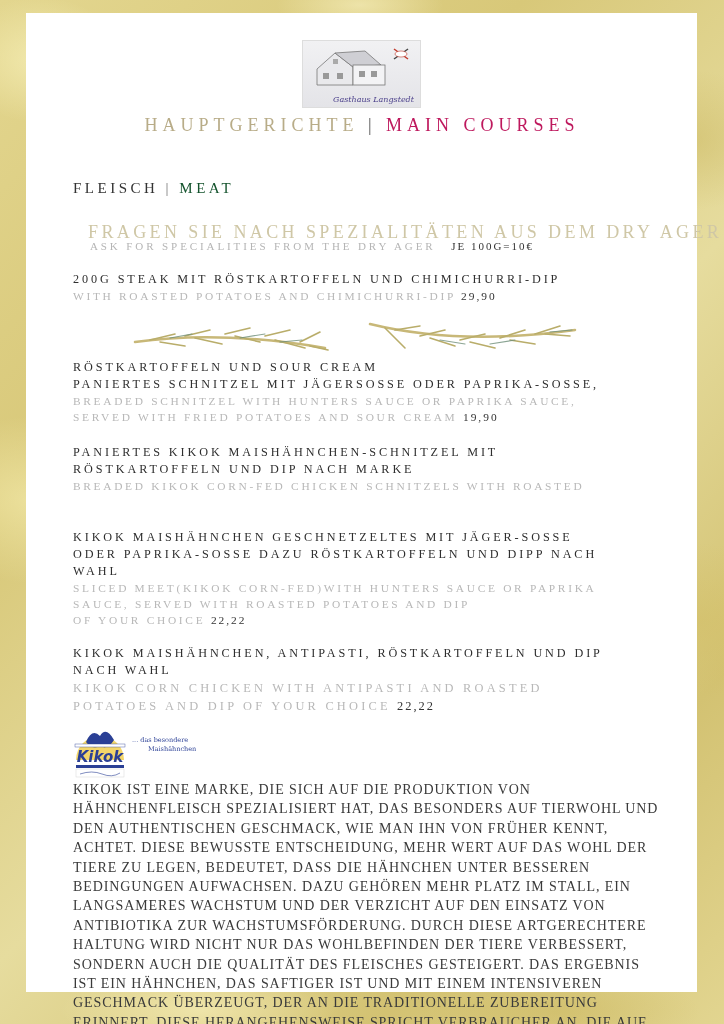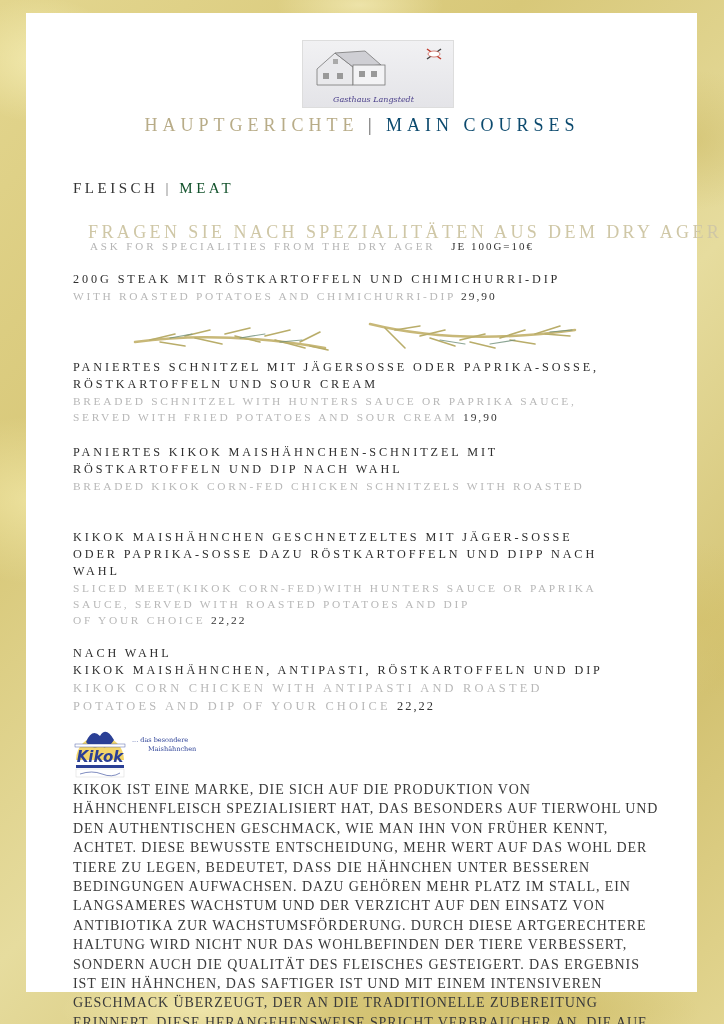"Gasthaus Langstedt" .logo { padding-left: 33px -> none }
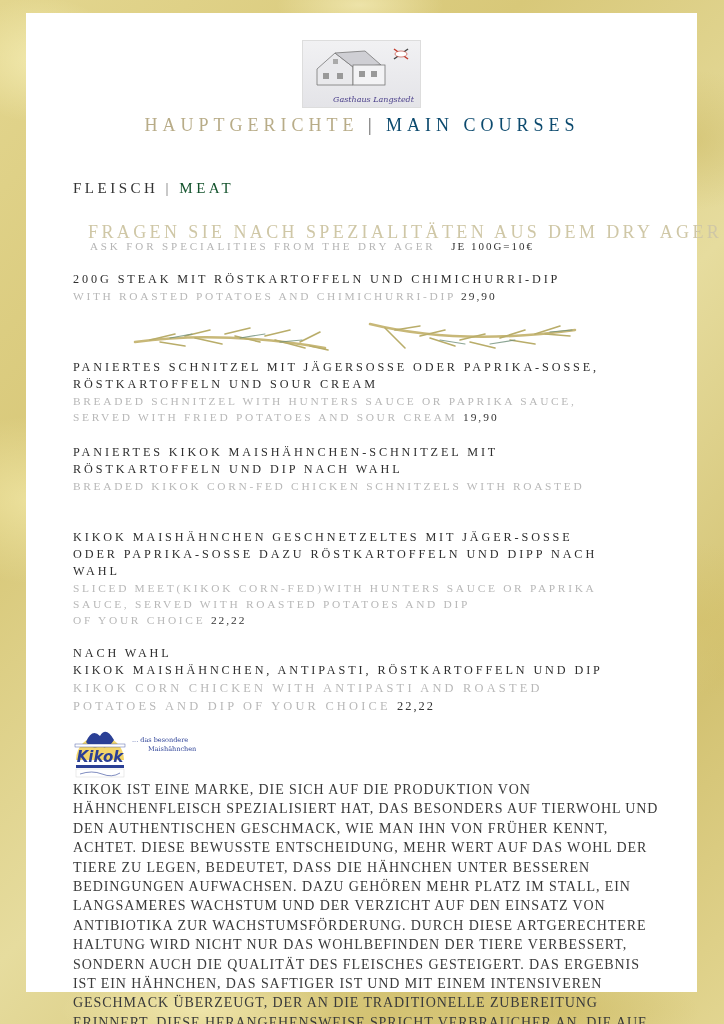"MAIN COURSES" .title .en { color: #0c4a6e -> #be185d }
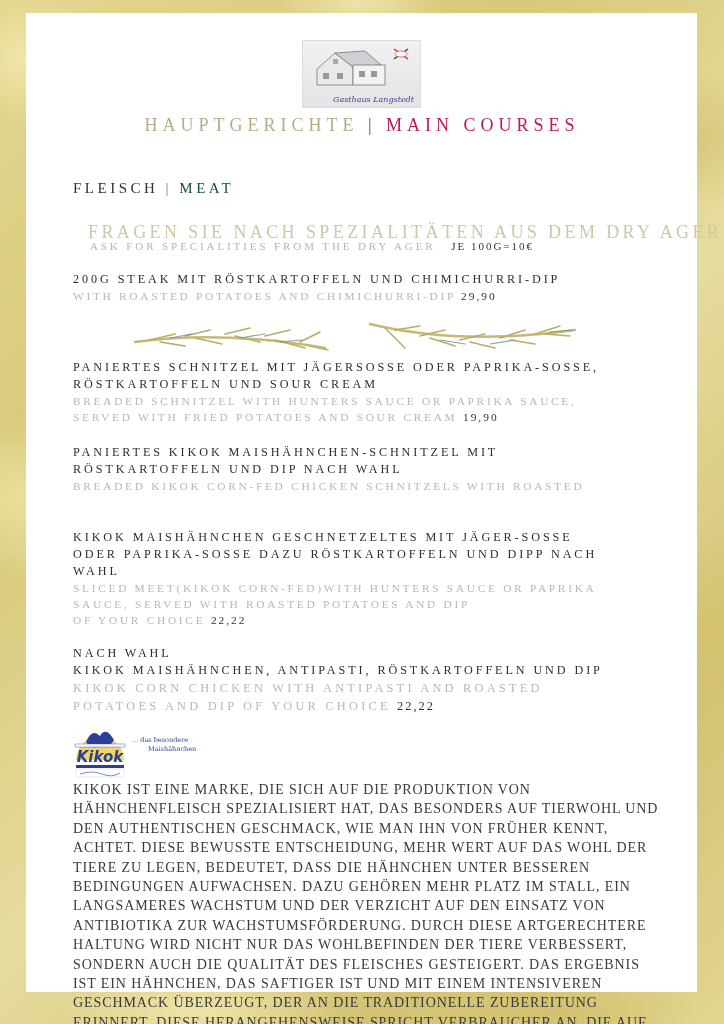"PANIERTES SCHNITZEL MIT JÄGERSOSSE ODER" div { order: before "RÖSTKARTOFFELN UND SOUR CREAM" -> after "RÖSTKARTOFFELN UND SOUR CREAM" }
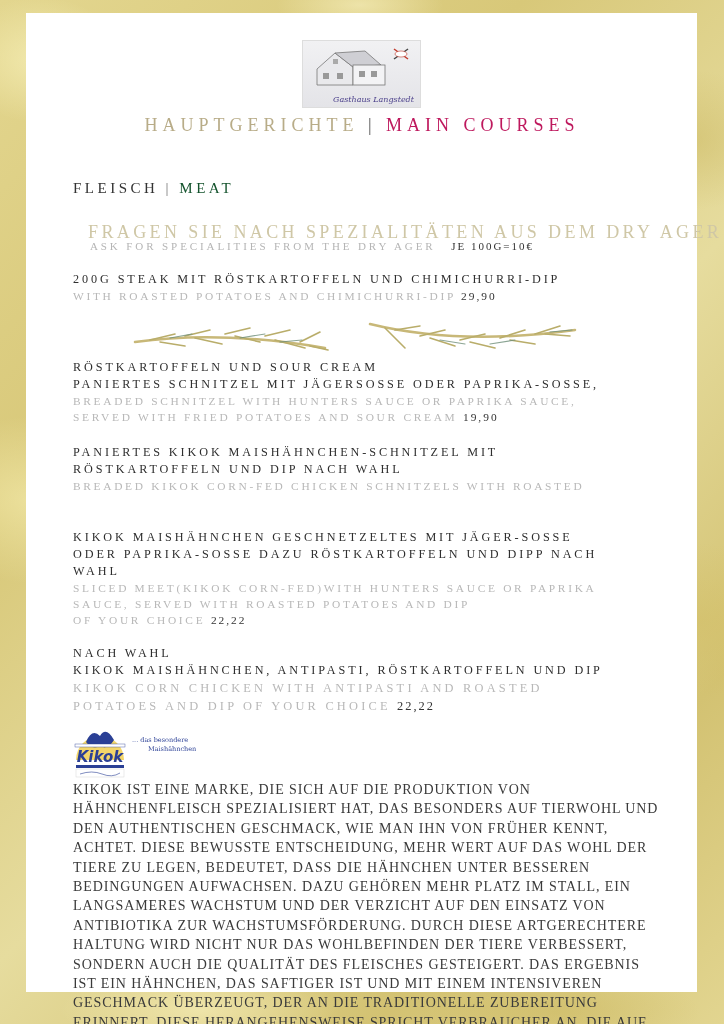"RÖSTKARTOFFELN UND DIP NACH WAHL" div { text: WAHL -> MARKE }
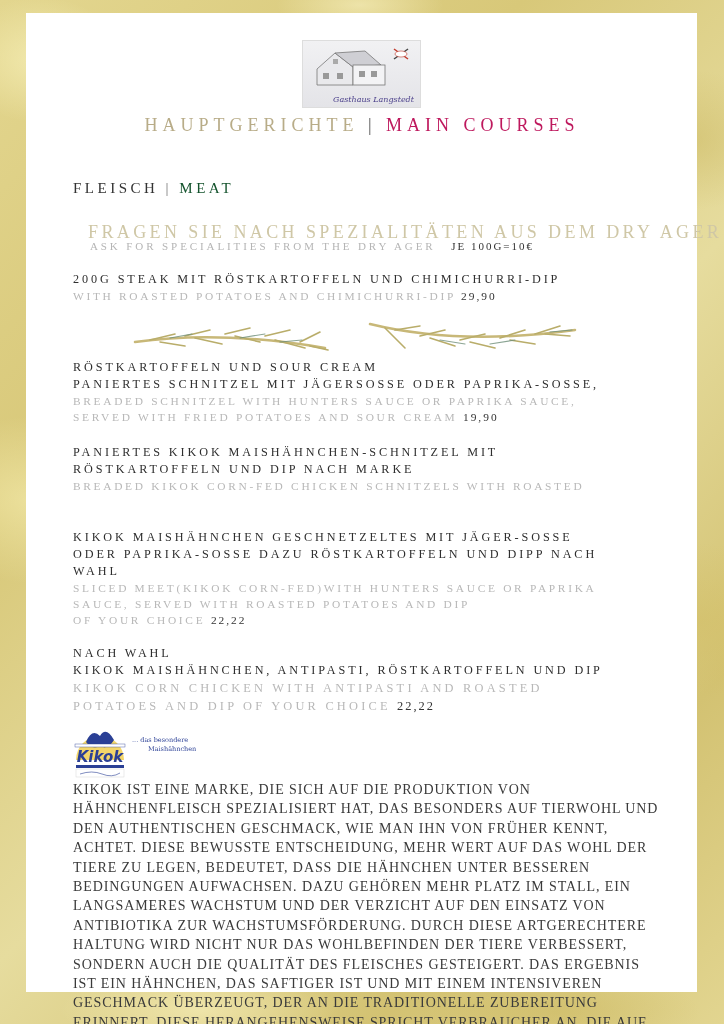"NACH WAHL" div { order: before "KIKOK MAISHÄHNCHEN, ANTIPASTI," -> after "KIKOK MAISHÄHNCHEN, ANTIPASTI," }
